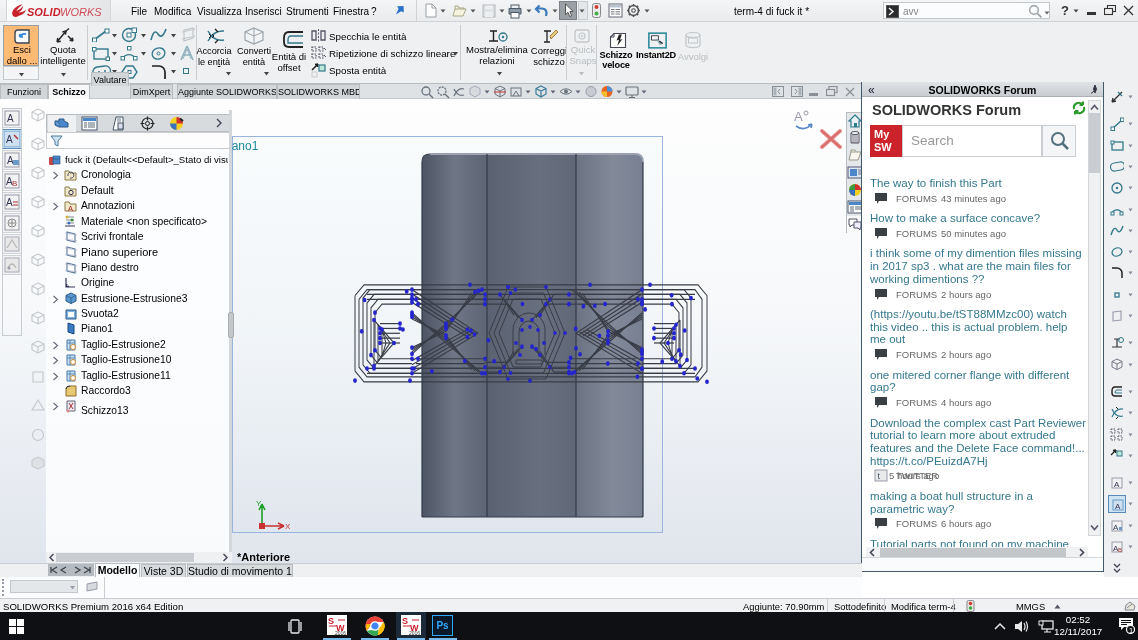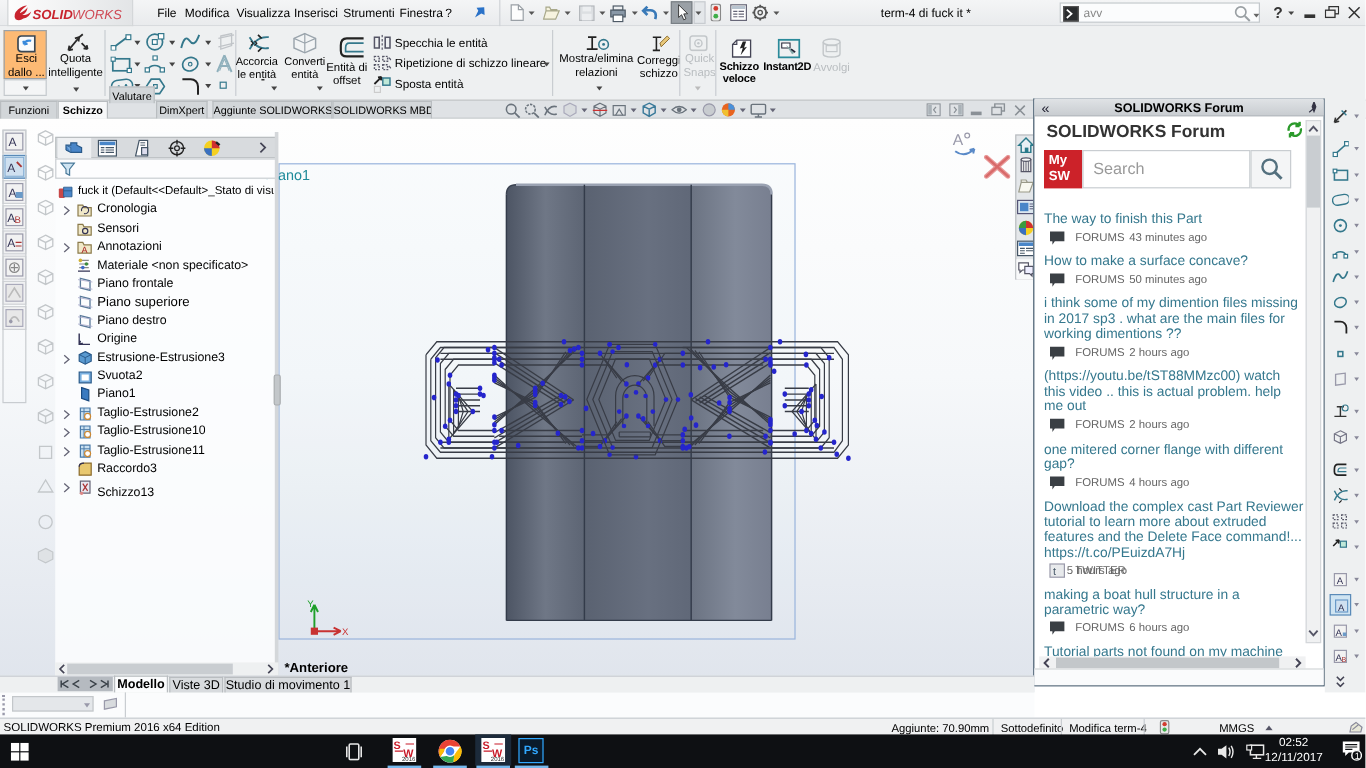"Sensori" div.abs { text: Sensori -> Default }
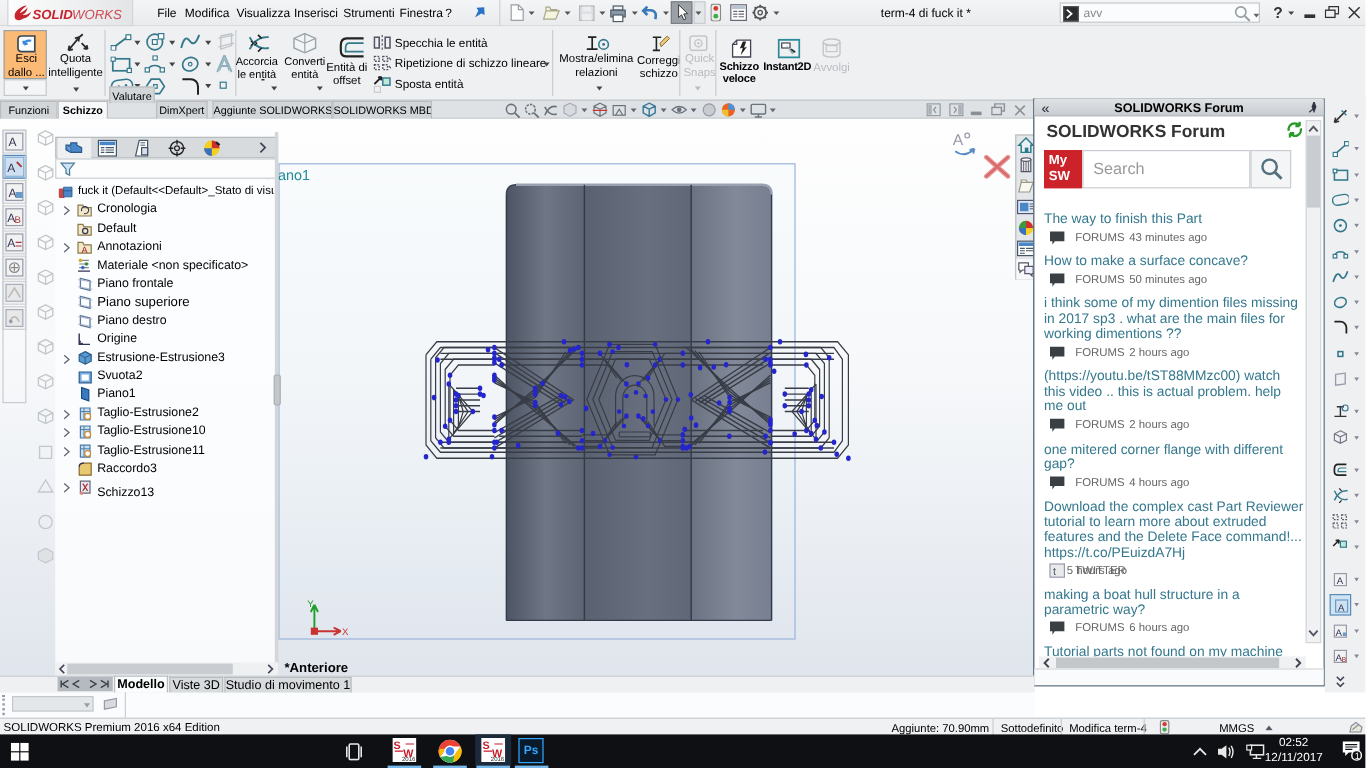"Piano frontale" div.abs { text: Piano -> Scrivi }
